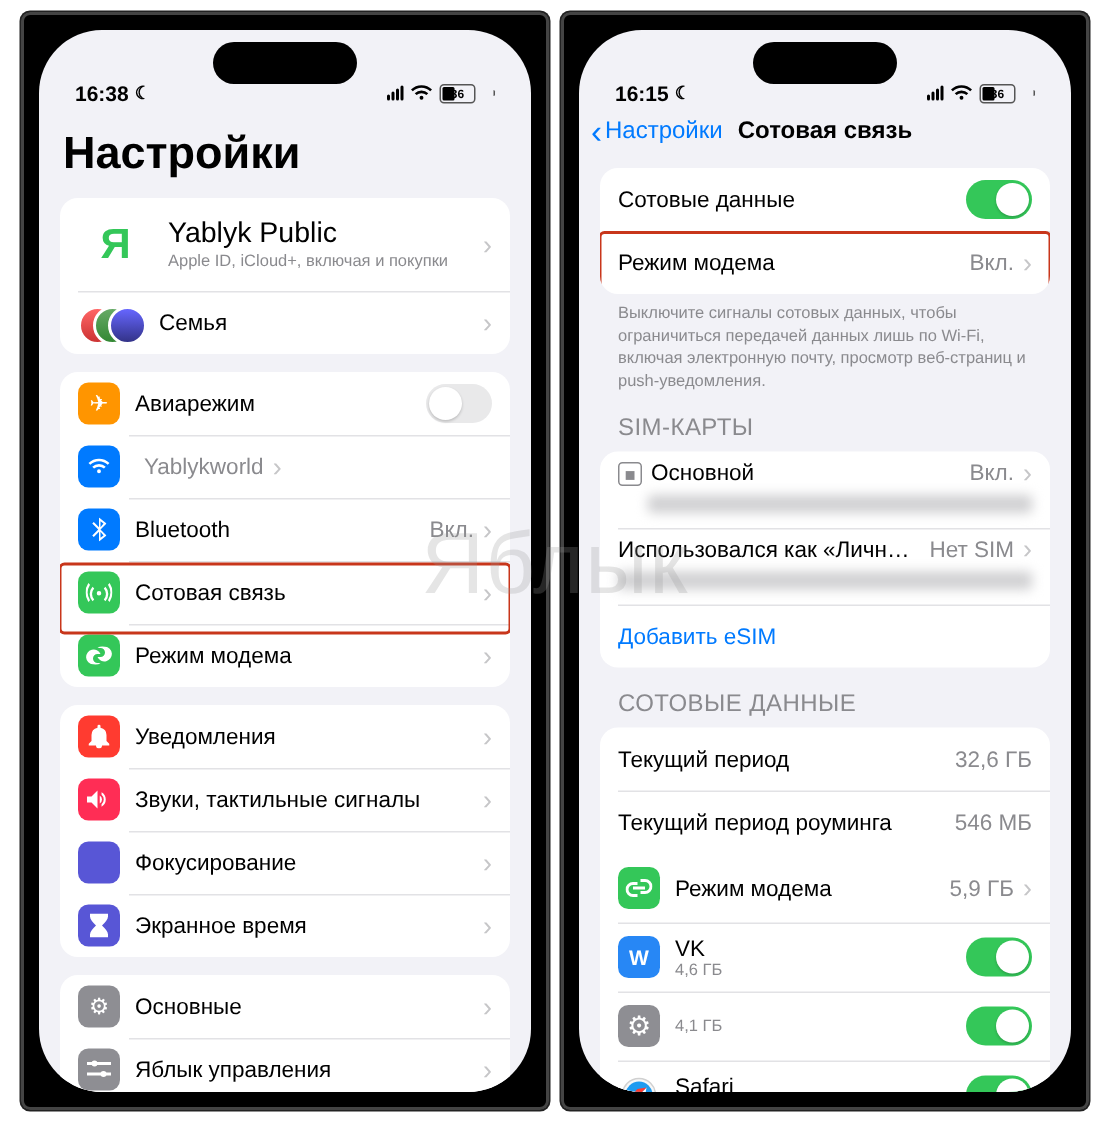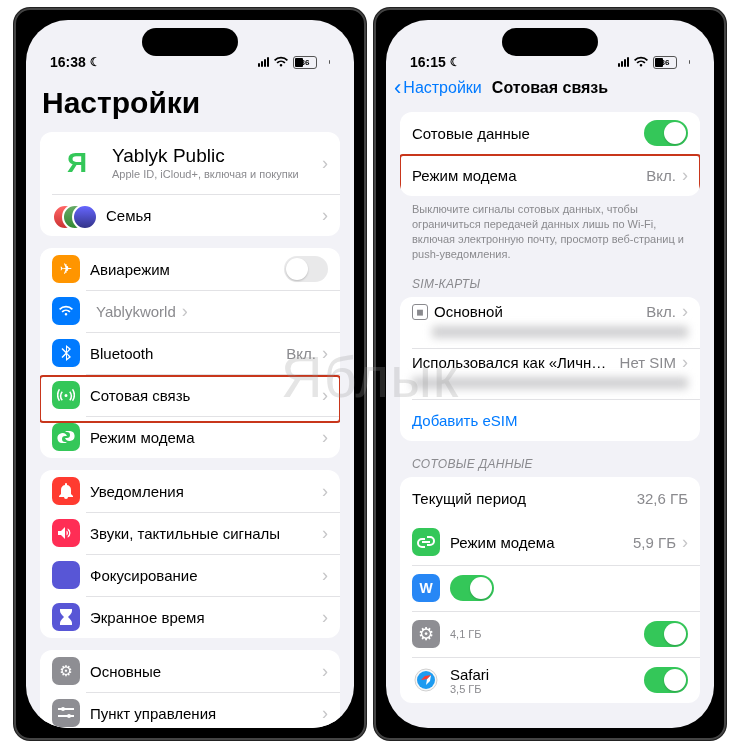"16:38" .phone { border-radius: 16px -> 6px }
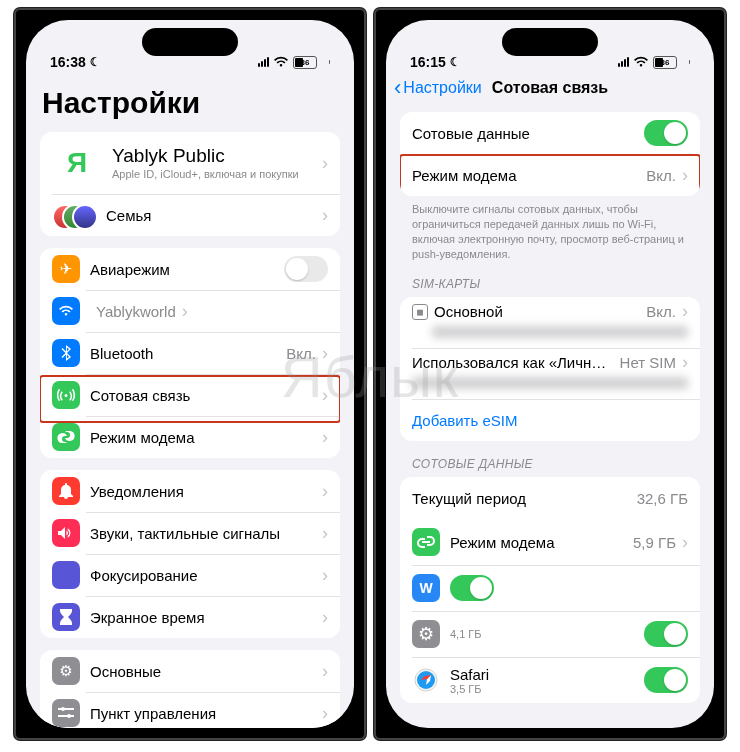"SIM-КАРТЫ" .section-header { font-size: 12px -> 16px; font-style: italic -> none }
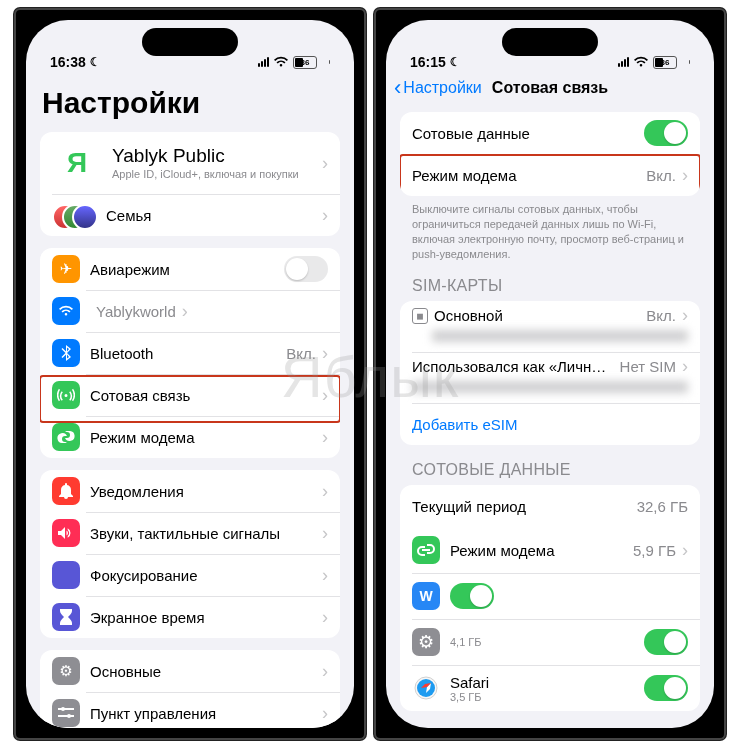"Текущий период роуминга" div.row { html: none -> <div> <div>Текущий период роуминга</div> <span>546 МБ</span> </div> }
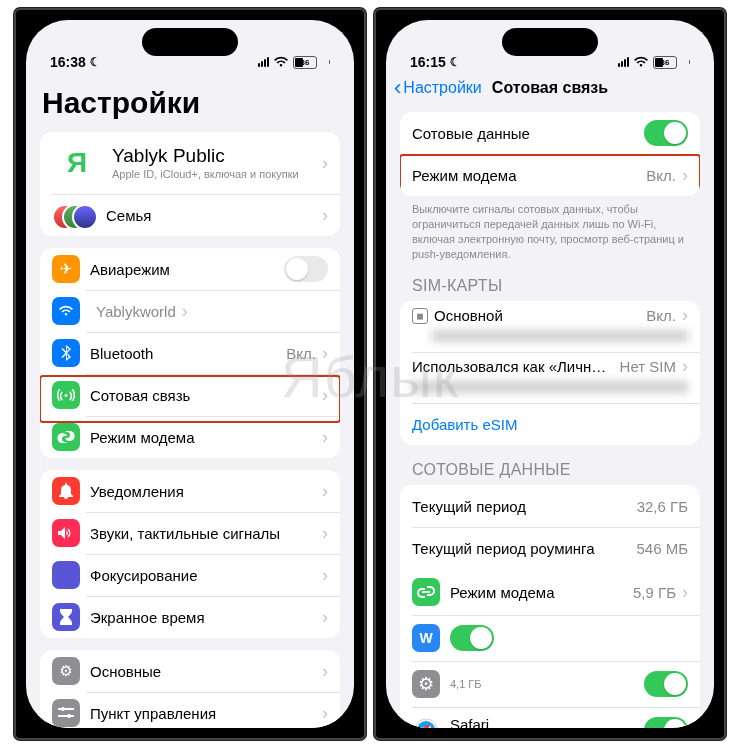"VK" div.label { html: none -> <div> <span>VK</span> <span>4,6 ГБ</span> </div> }
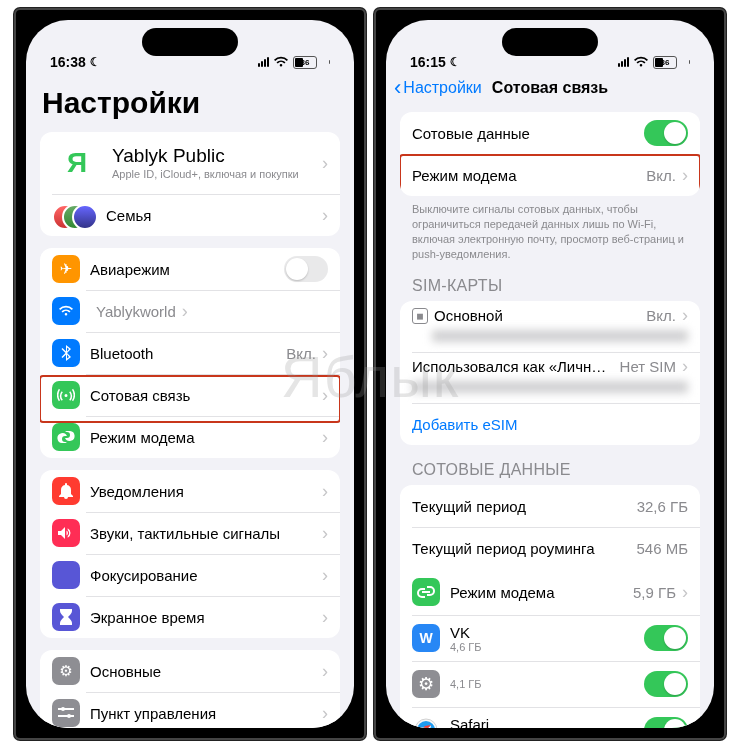"Пункт управления" div.label { text: Пункт -> Яблык }
